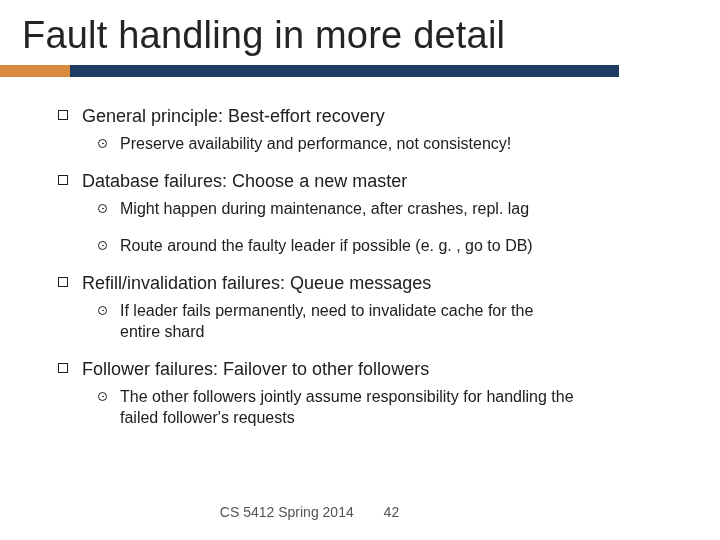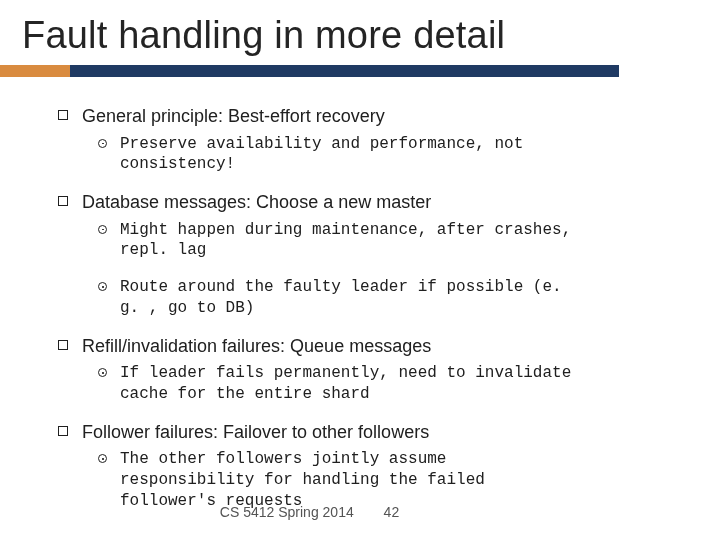"Preserve availability and performance," .lvl2 { font-family: Liberation Mono, monospace -> none }
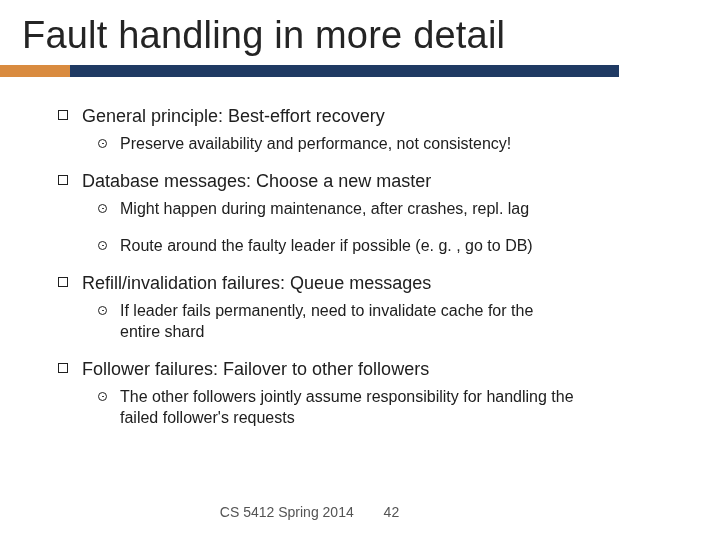"Database messages: Choose a new" div.lvl1 { text: messages -> failures }
